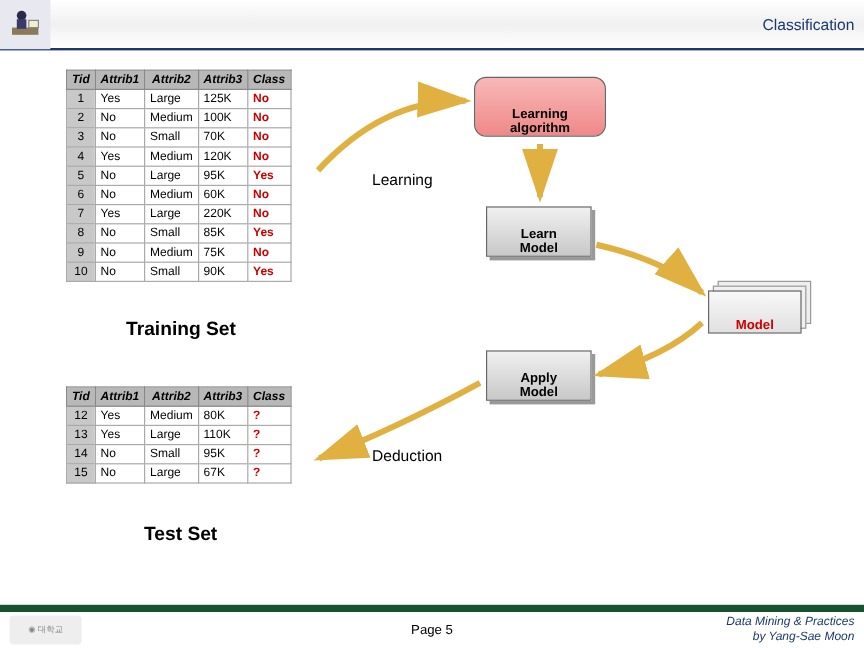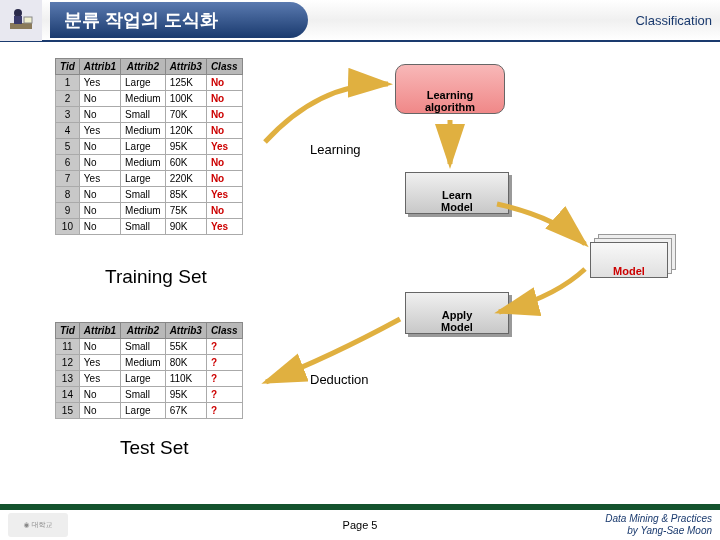"분류 작업의 도식화" div.header-title { html: <div>분류 작업의 도식화</div> -> none }
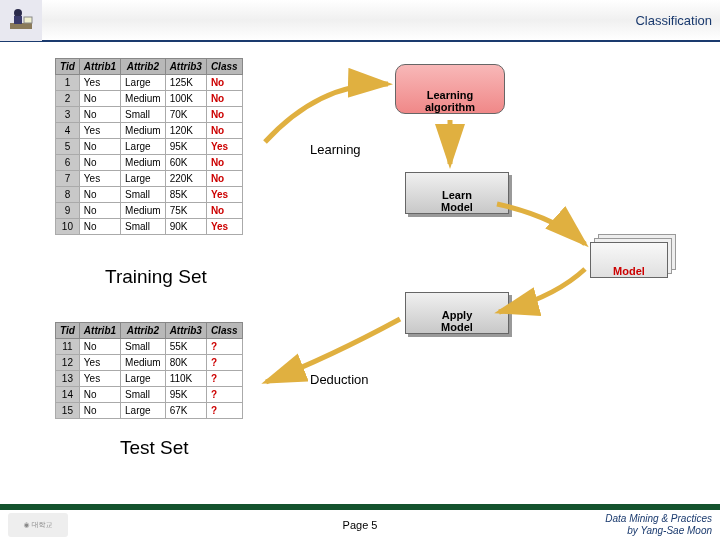"Learn" .box-gray { width: 104px -> 88px }
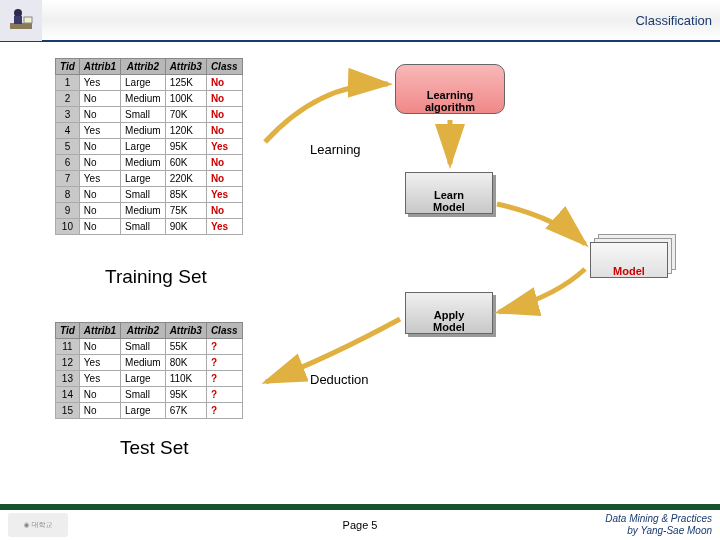"Training Set" .caption { font-size: 19px -> 16px; font-weight: normal -> bold }
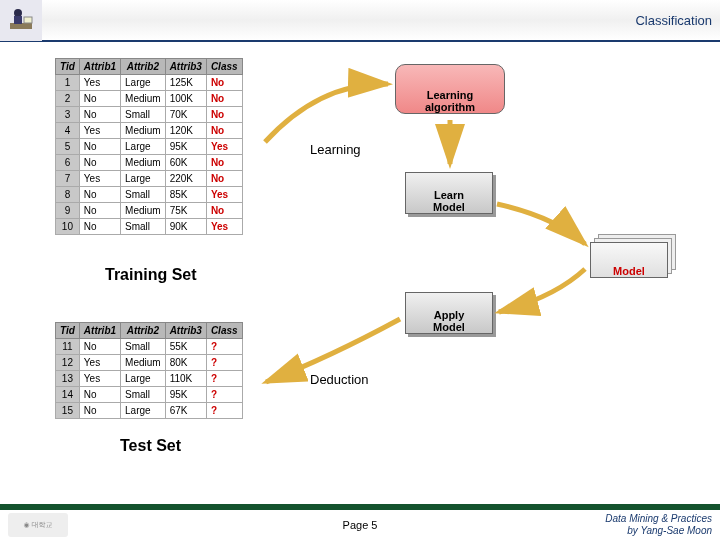"11" tr { html: <tr> <td>11</td> <td>No</td> <td>Small</td> <td>55K</td> <td>?</td> </tr> -> none }
